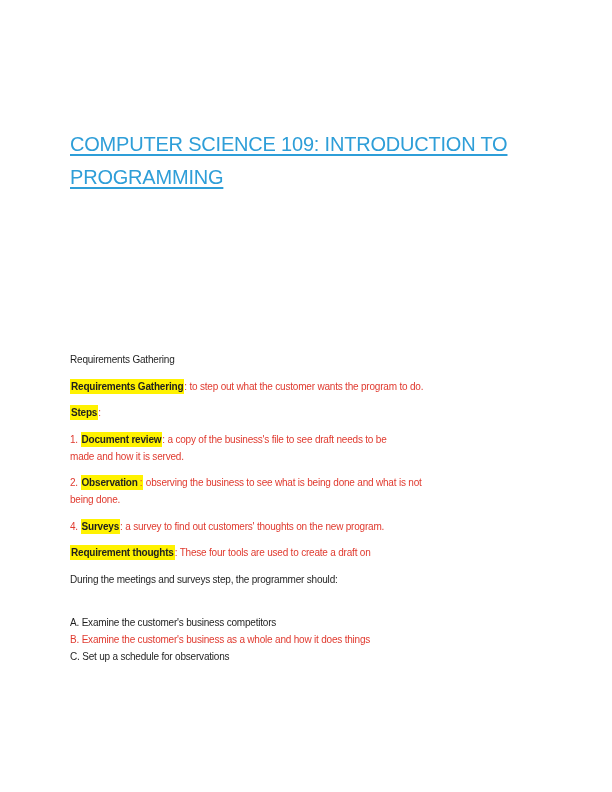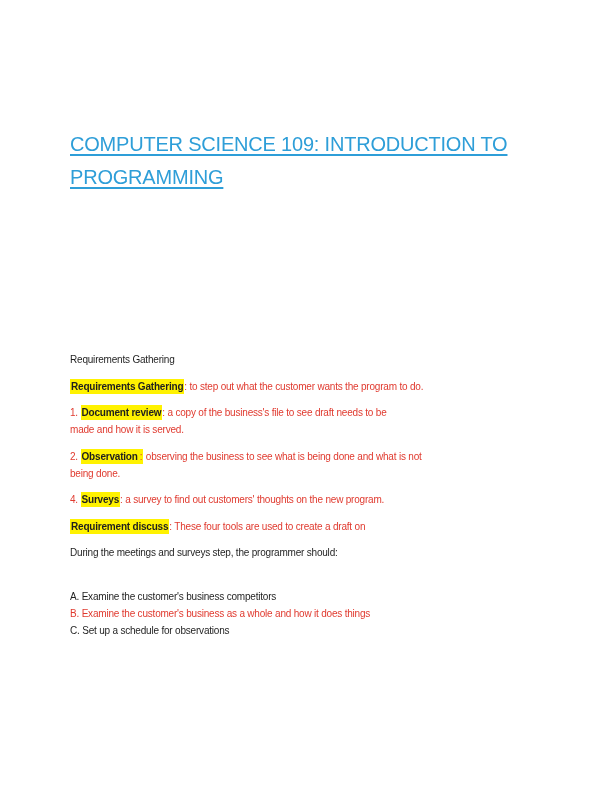"Steps:" p.para { html: none -> <p><span>Steps</span><span>:</span></p> }
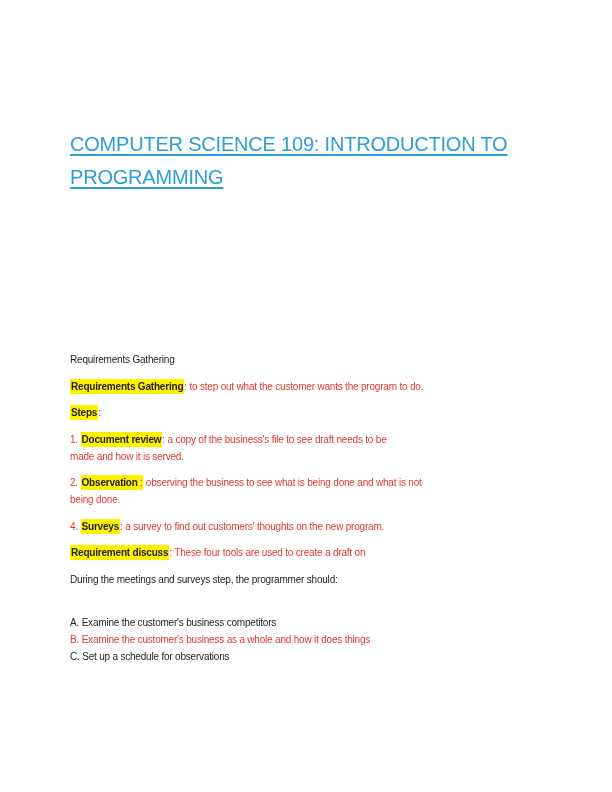"Requirement discuss" span.run { text: discuss -> thoughts }
